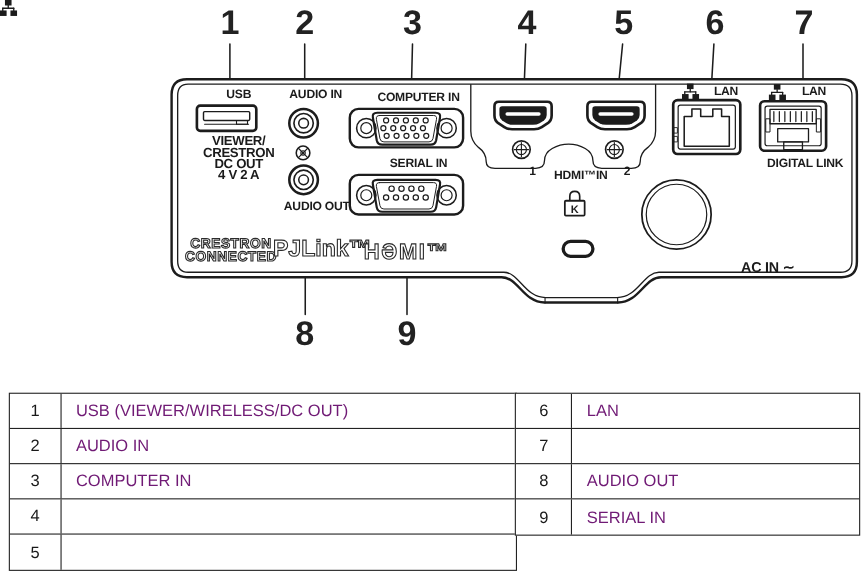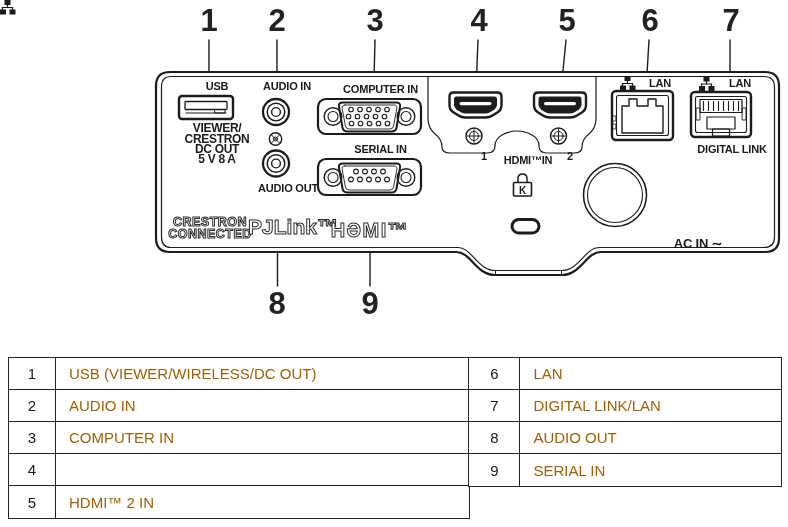"5 V 8 A" div.plabel { text: 5 V 8 -> 4 V 2 }
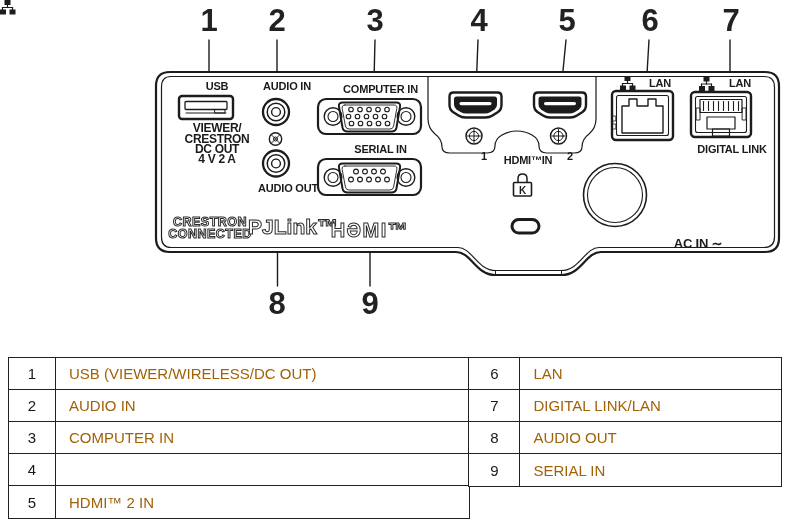"USB (VIEWER/WIRELESS/DC OUT)" .tlabel { color: #a16207 -> #701a75 }
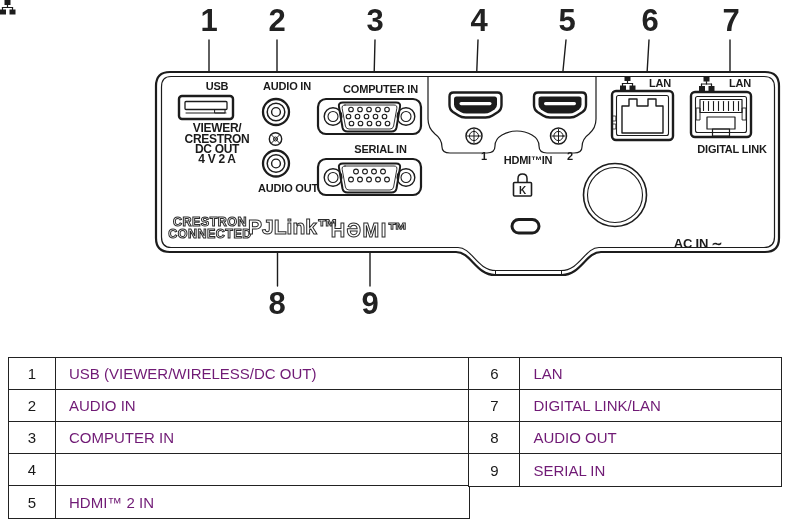"DIGITAL LINK/LAN" div.tlabel { html: <div>DIGITAL LINK/LAN</div> -> none }
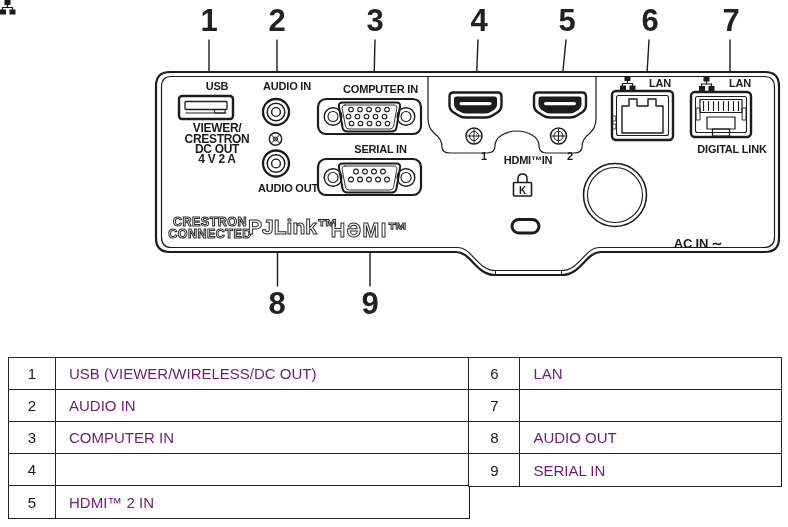"HDMI™ 2 IN" div.tlabel { html: <div>HDMI™ 2 IN</div> -> none }
